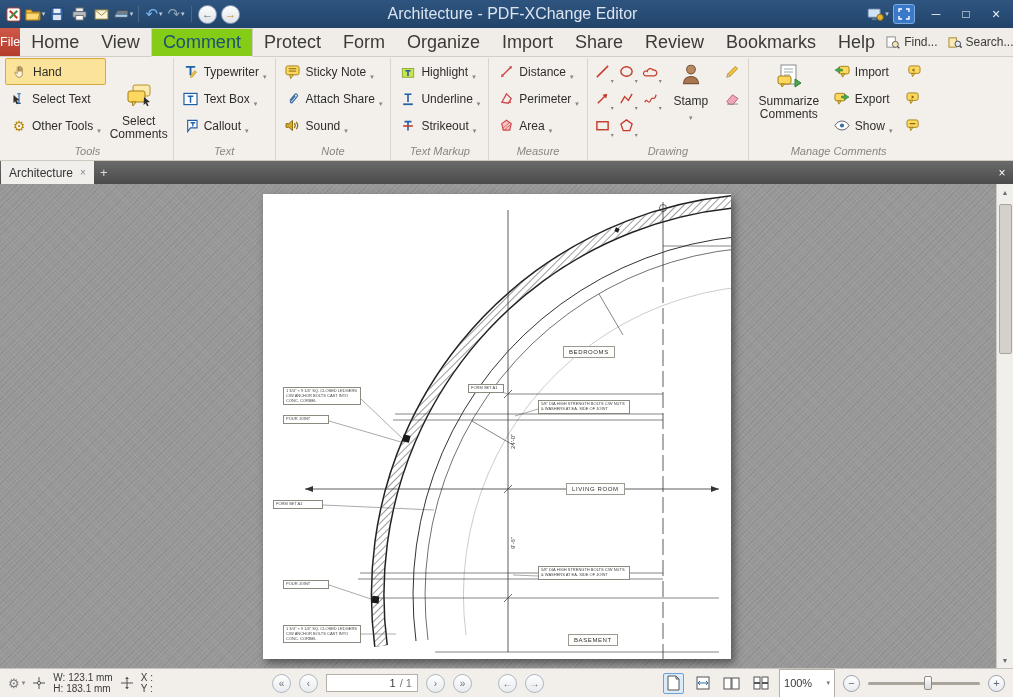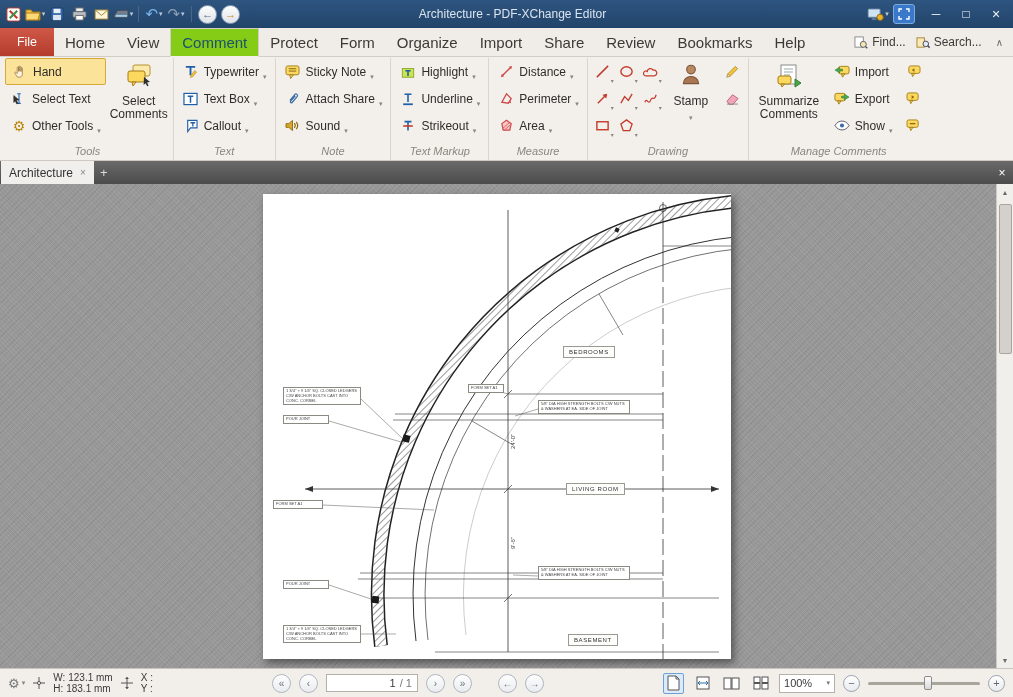"Architecture - PDF-XChange Editor" .tb-title { font-size: 12px -> 16px }
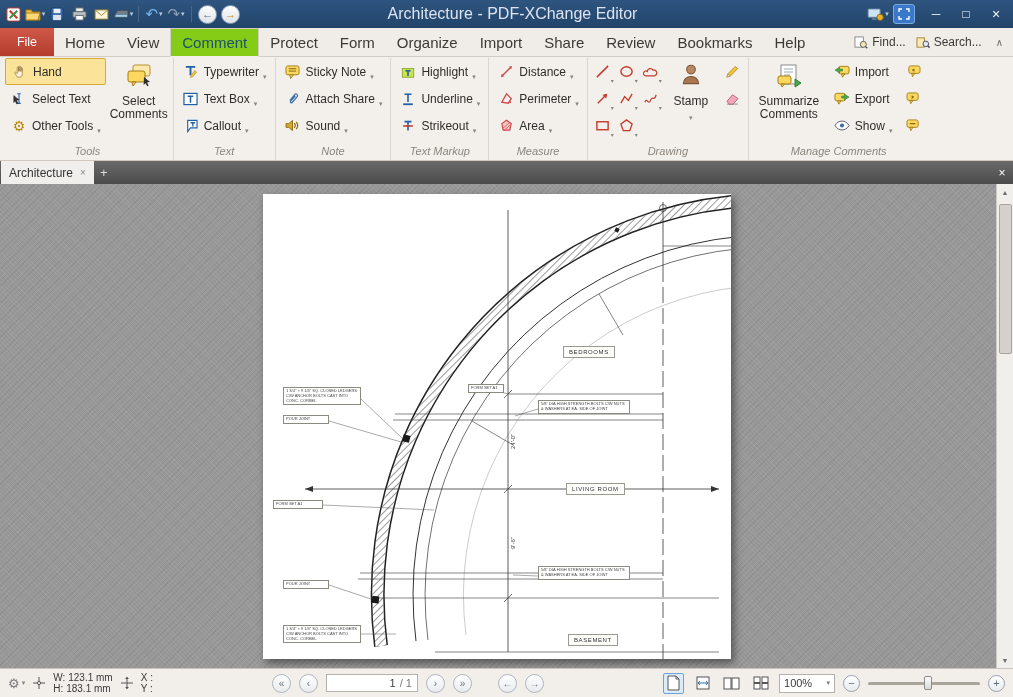"Home" .mtab { font-size: 15px -> 18px }
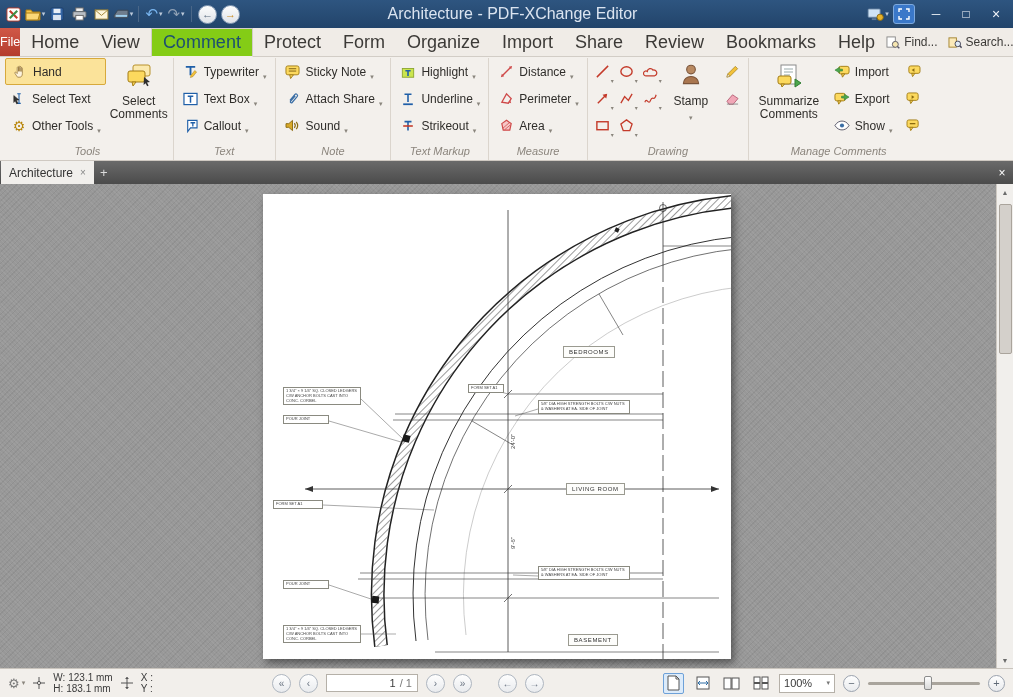"Select Comments" div.bbtn { margin-top: none -> 20px }
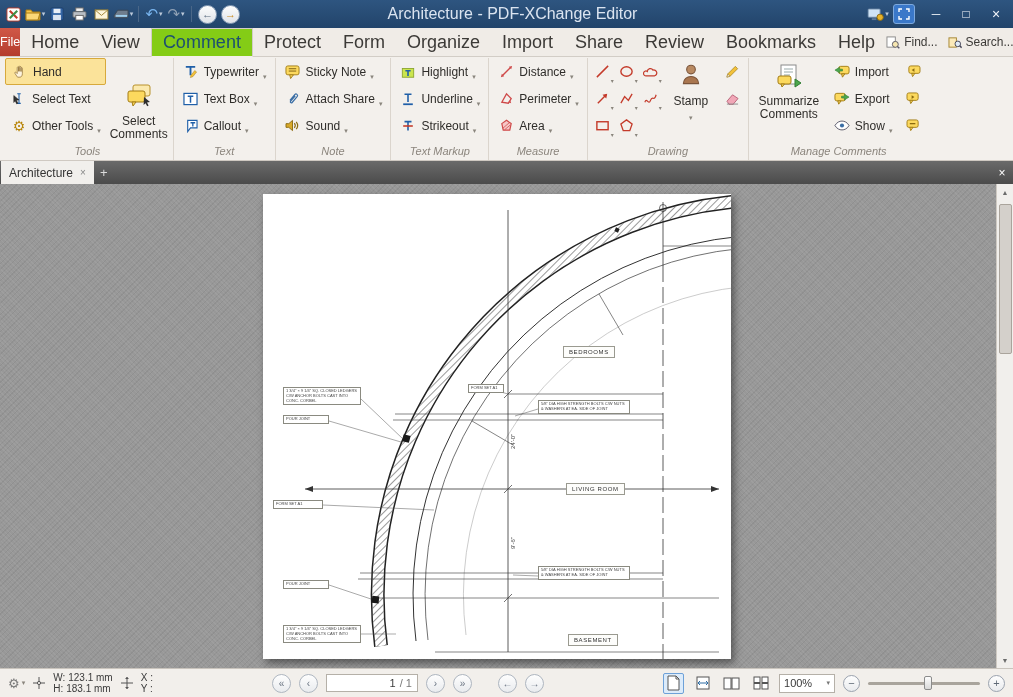"100%" .zoombox { height: 19px -> 29px }
